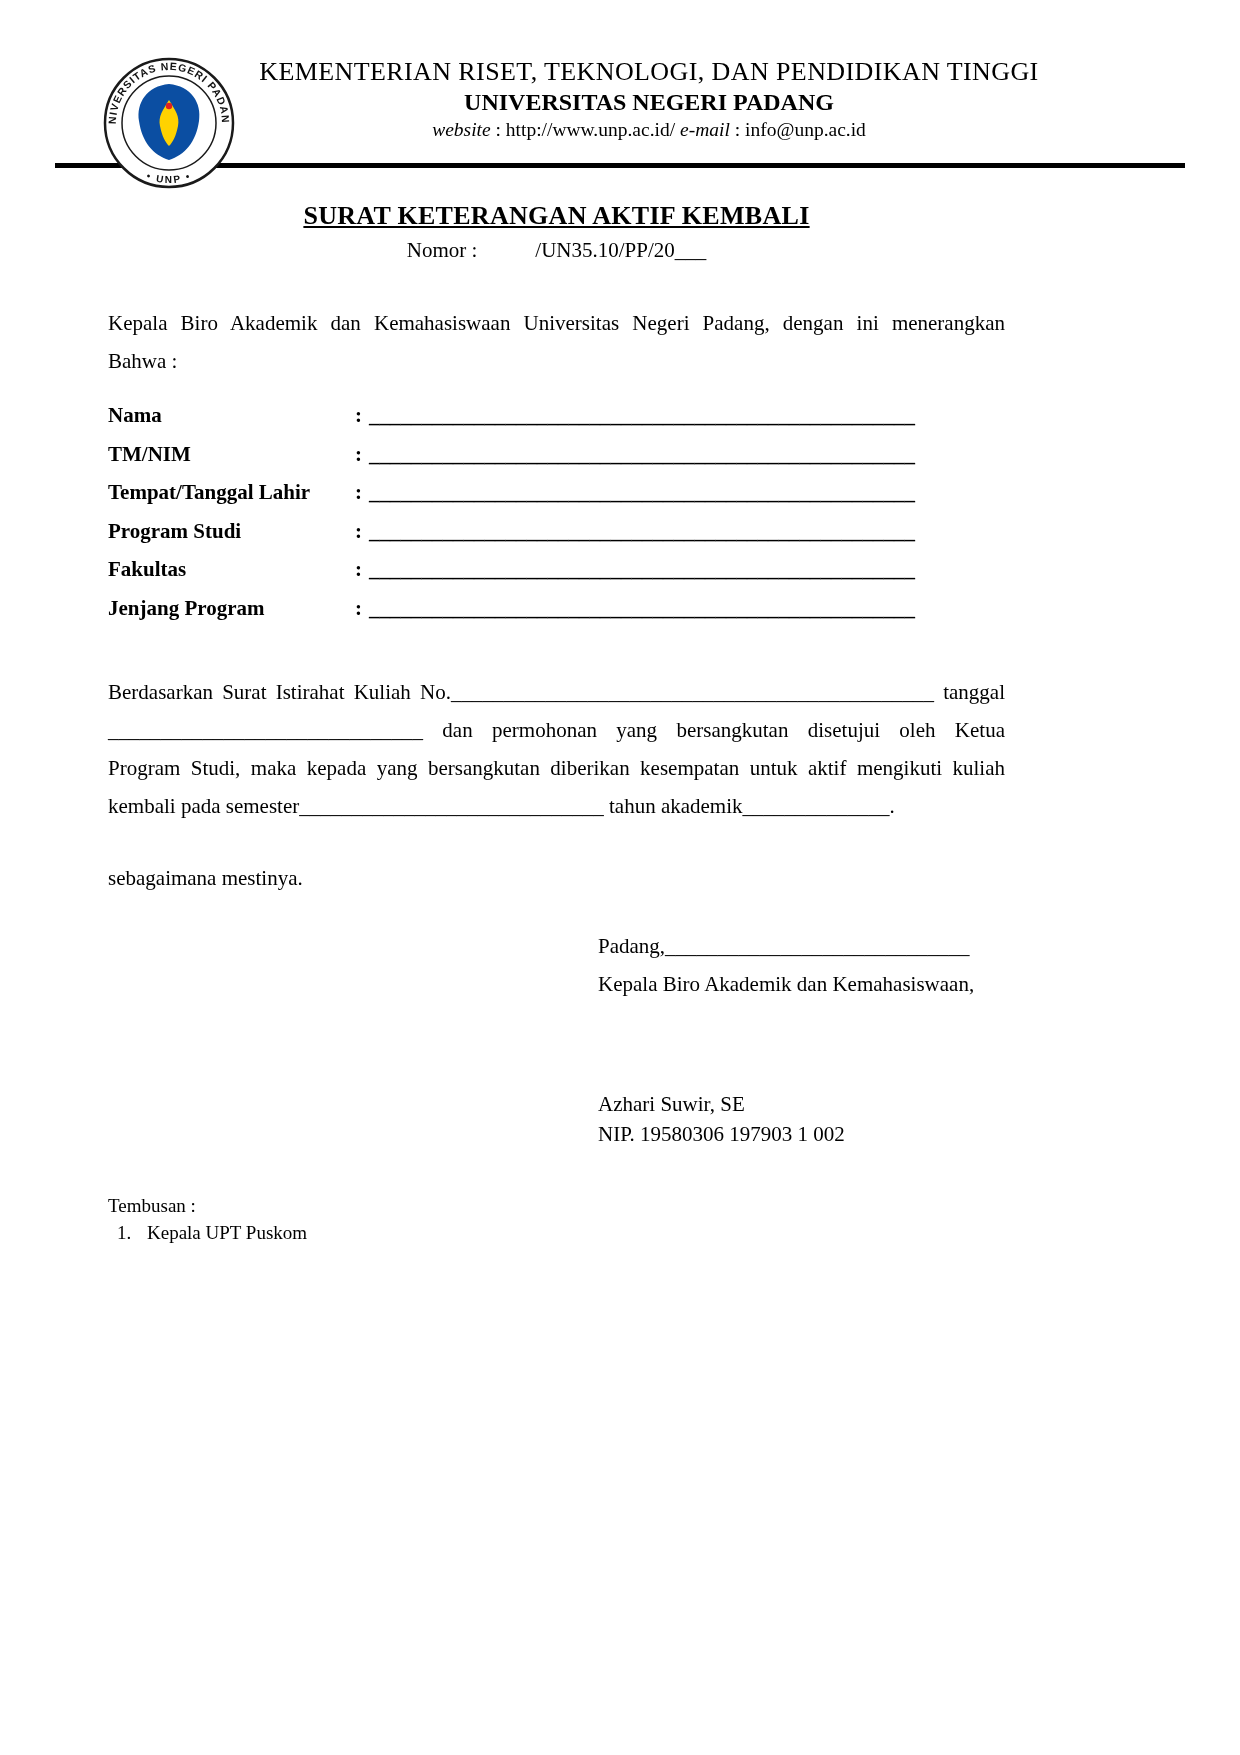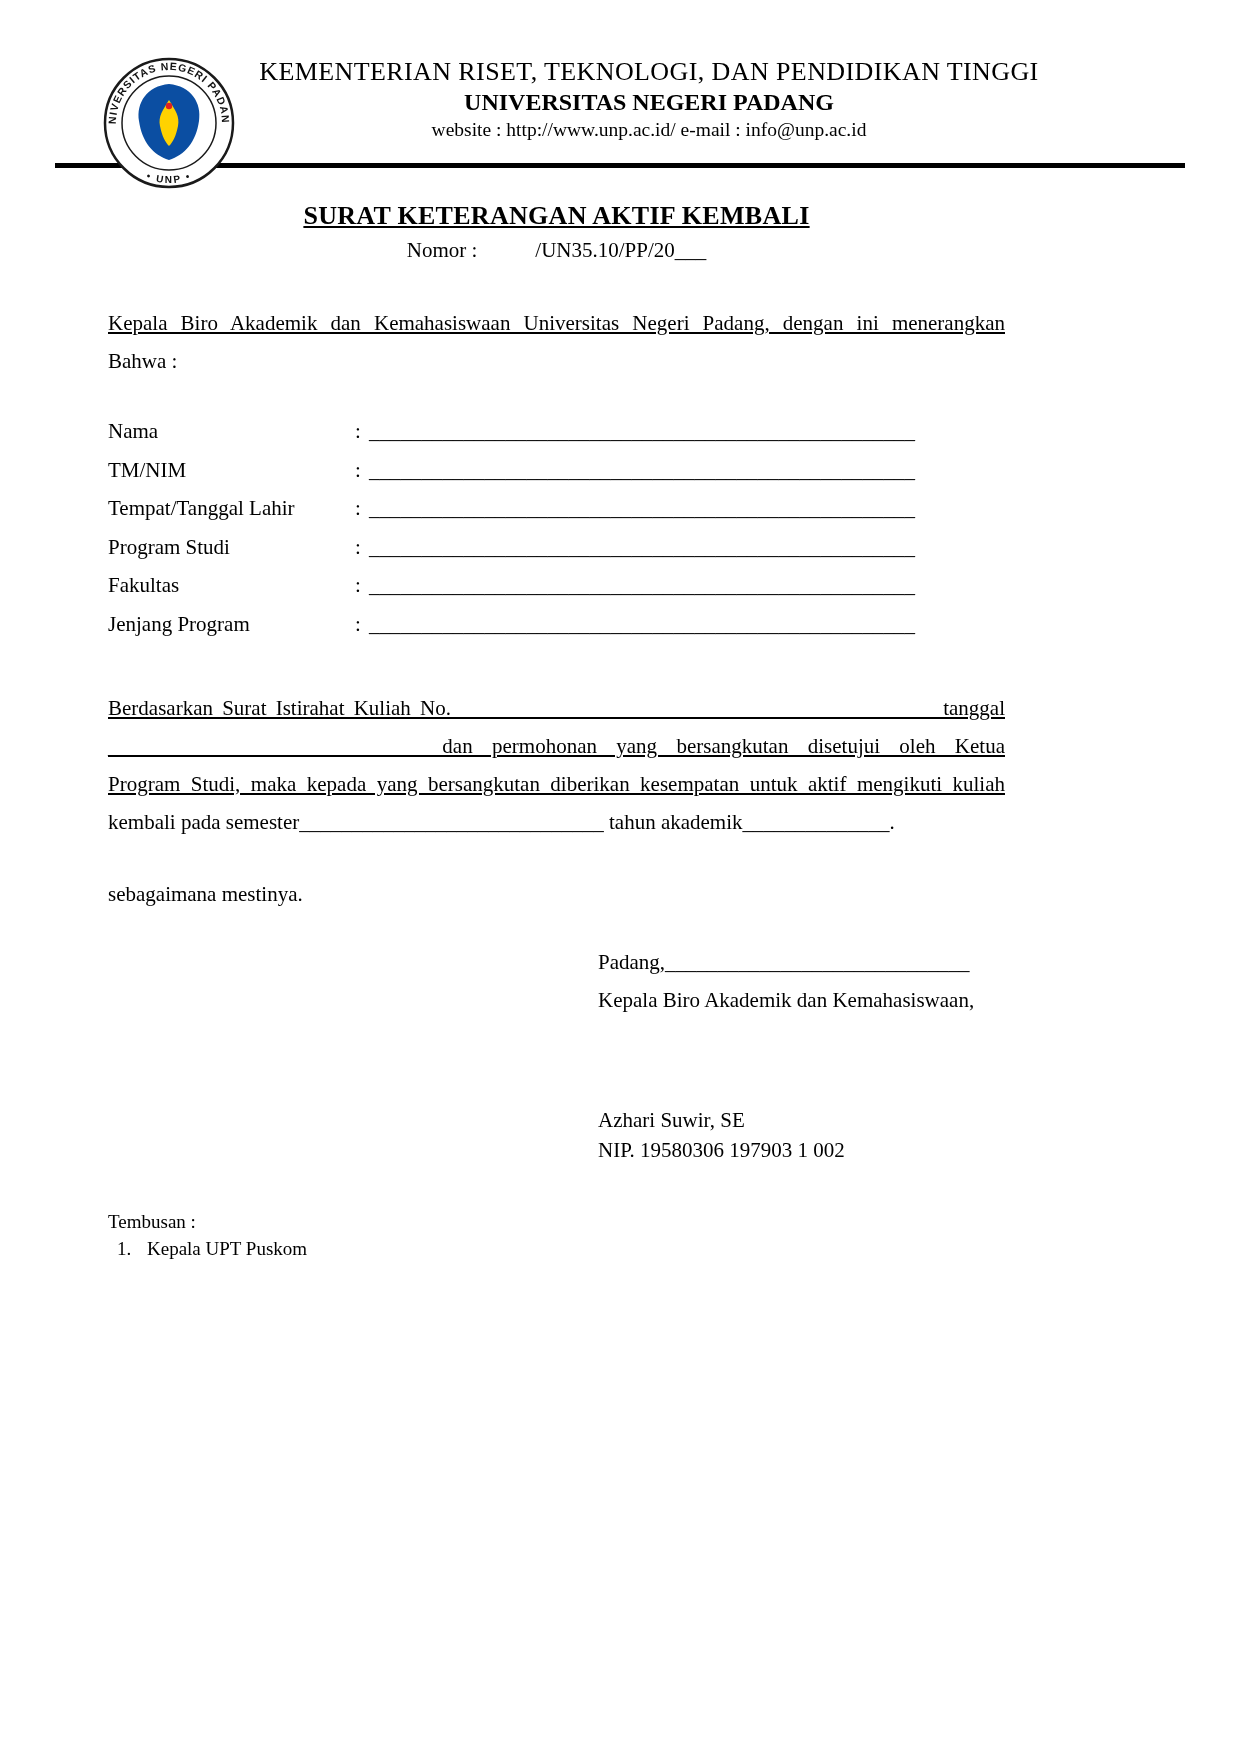"website" .it { font-style: none -> italic }
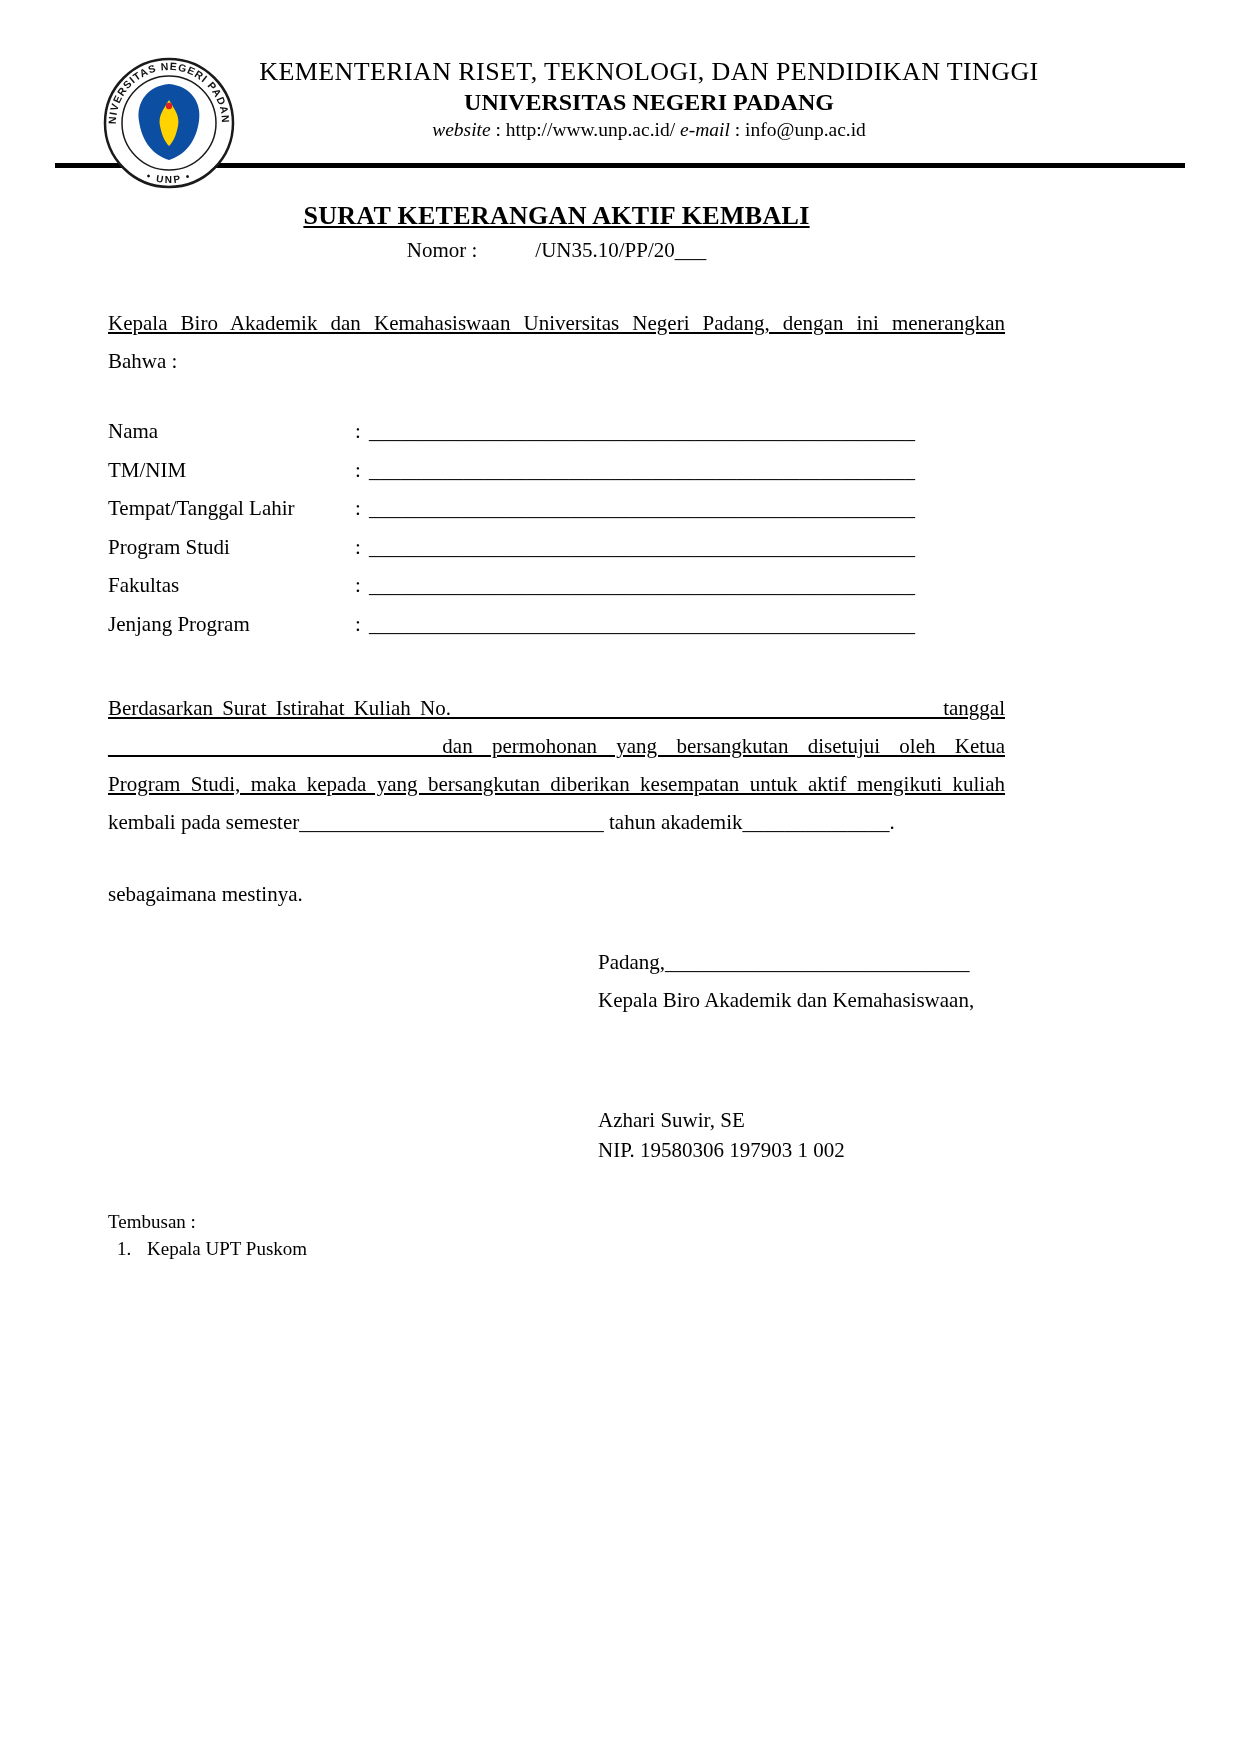"Kepala Biro Akademik dan Kemahasiswaan" .jline { text-decoration: underline -> none }
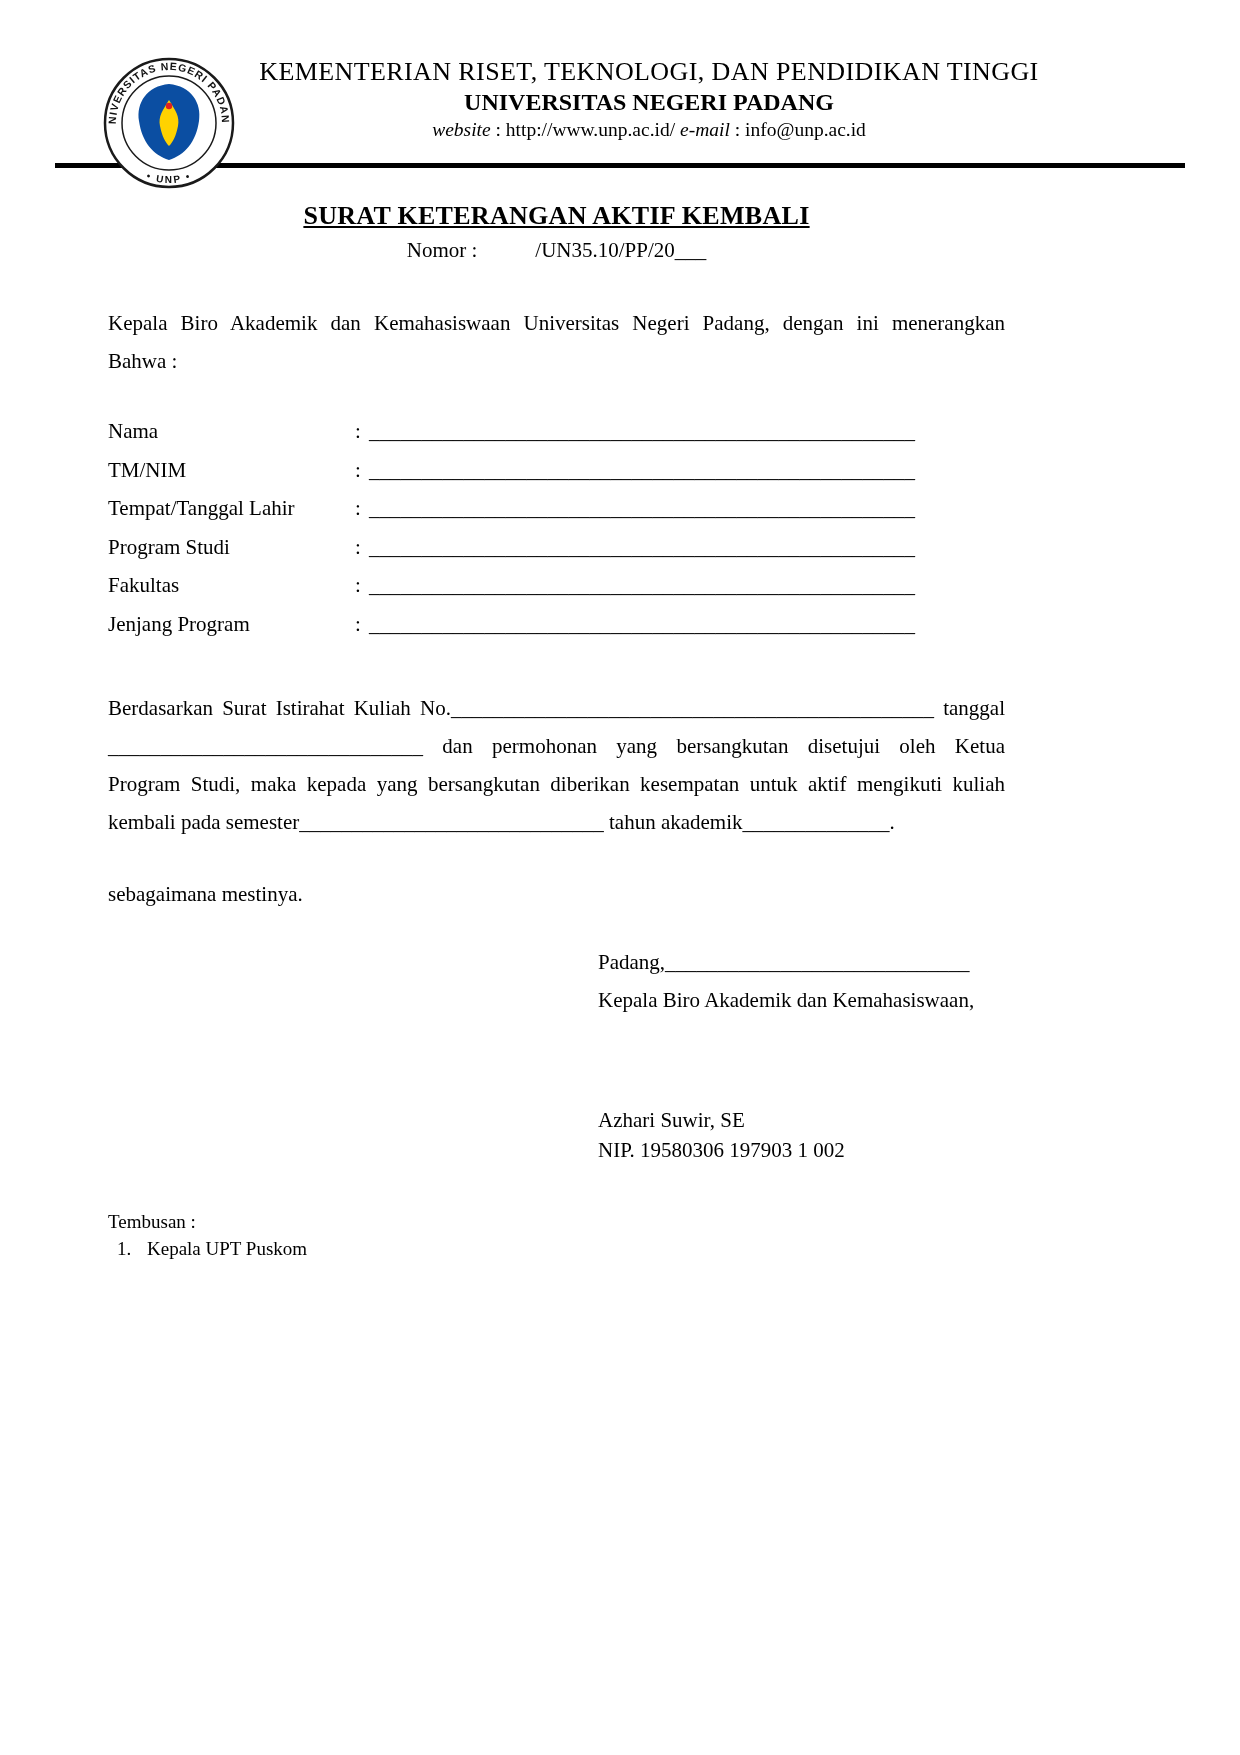"Nama :" .fields { font-weight: none -> bold; margin-top: 32px -> 16px }
